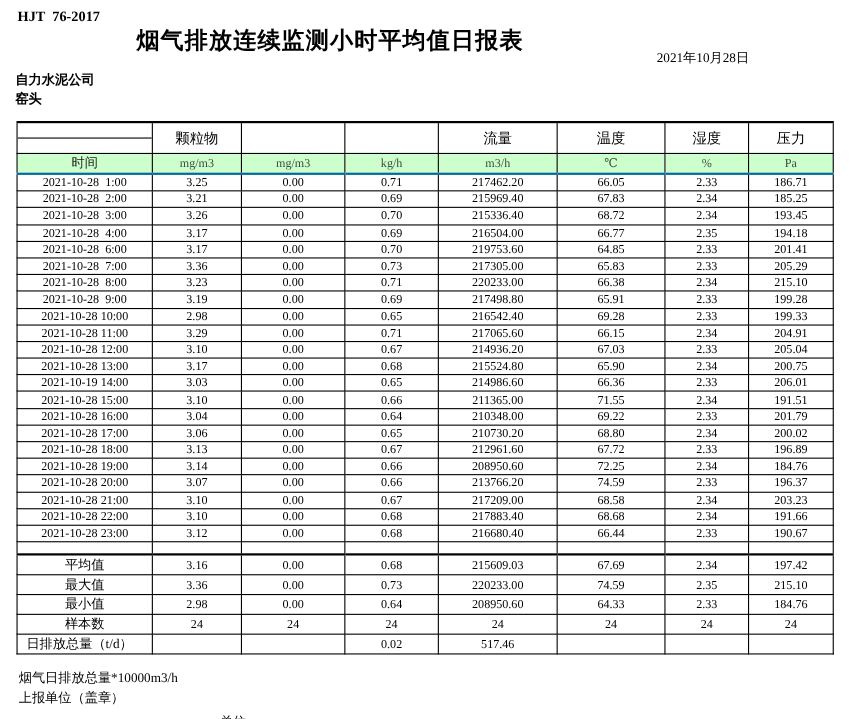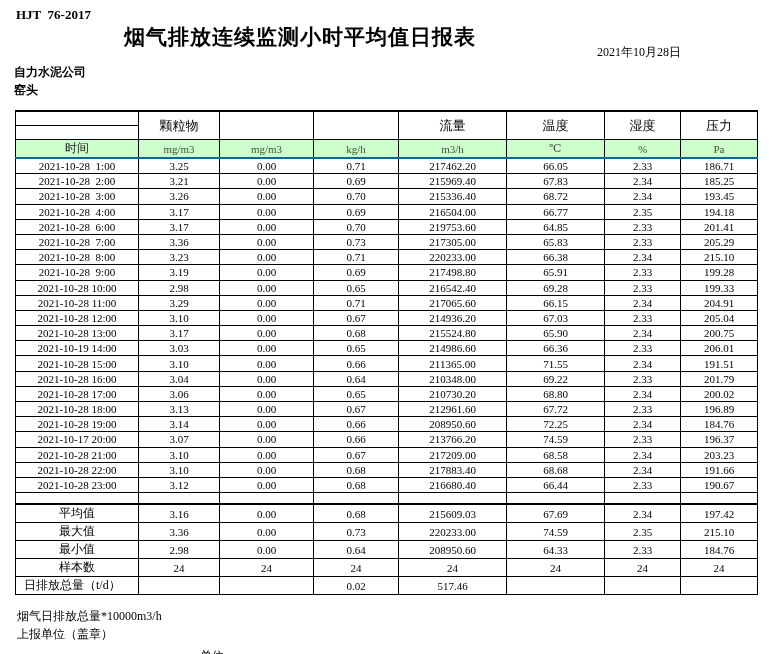"2021-10-17 20:00" td.time-cell { text: 2021-10-17 -> 2021-10-28 }
